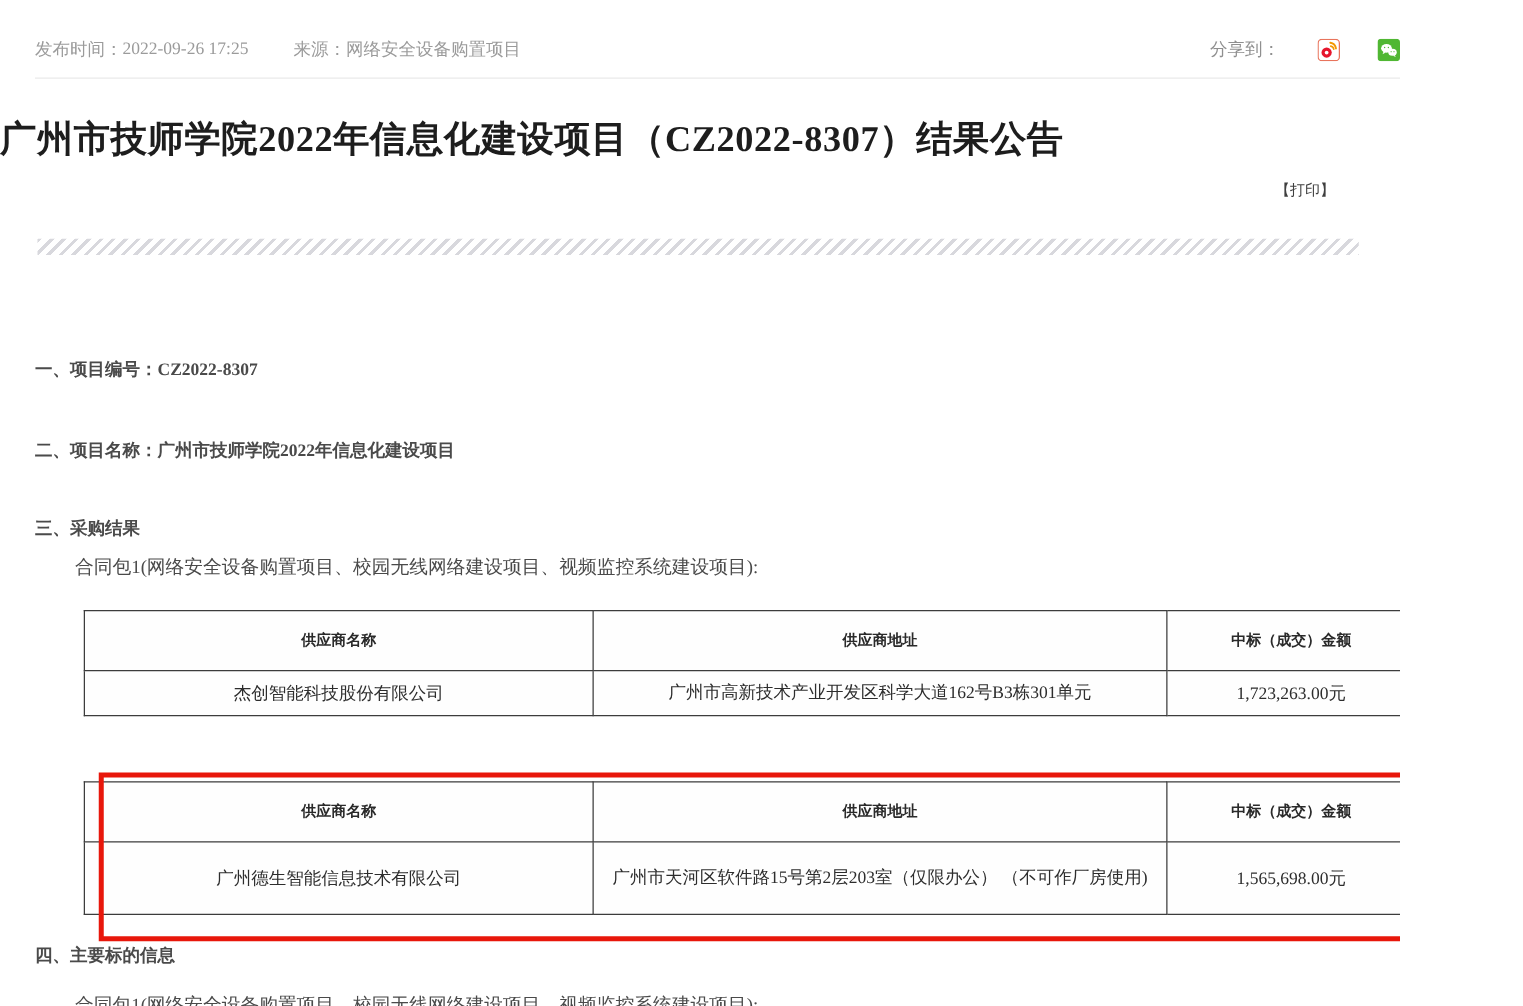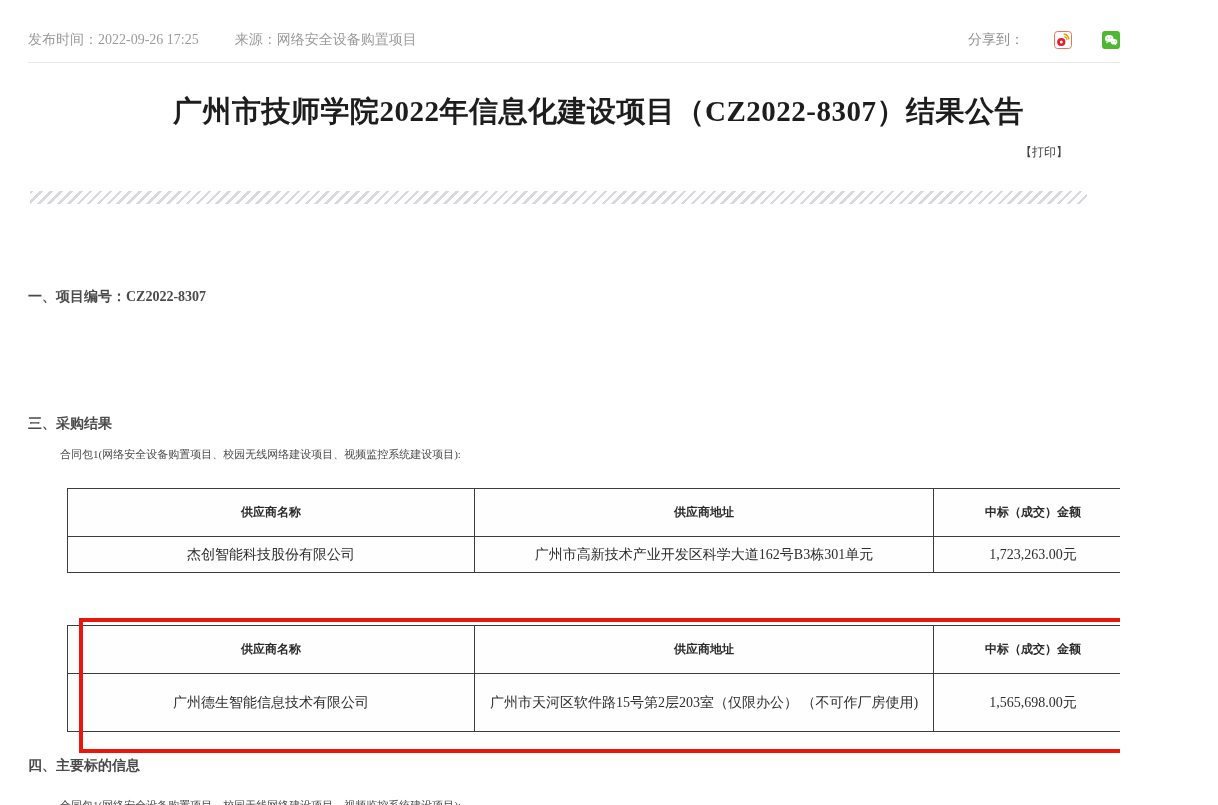"广州市技师学院2022年信息化建设项目（CZ2022-8307）结果公告" .title { text-align: center -> none }
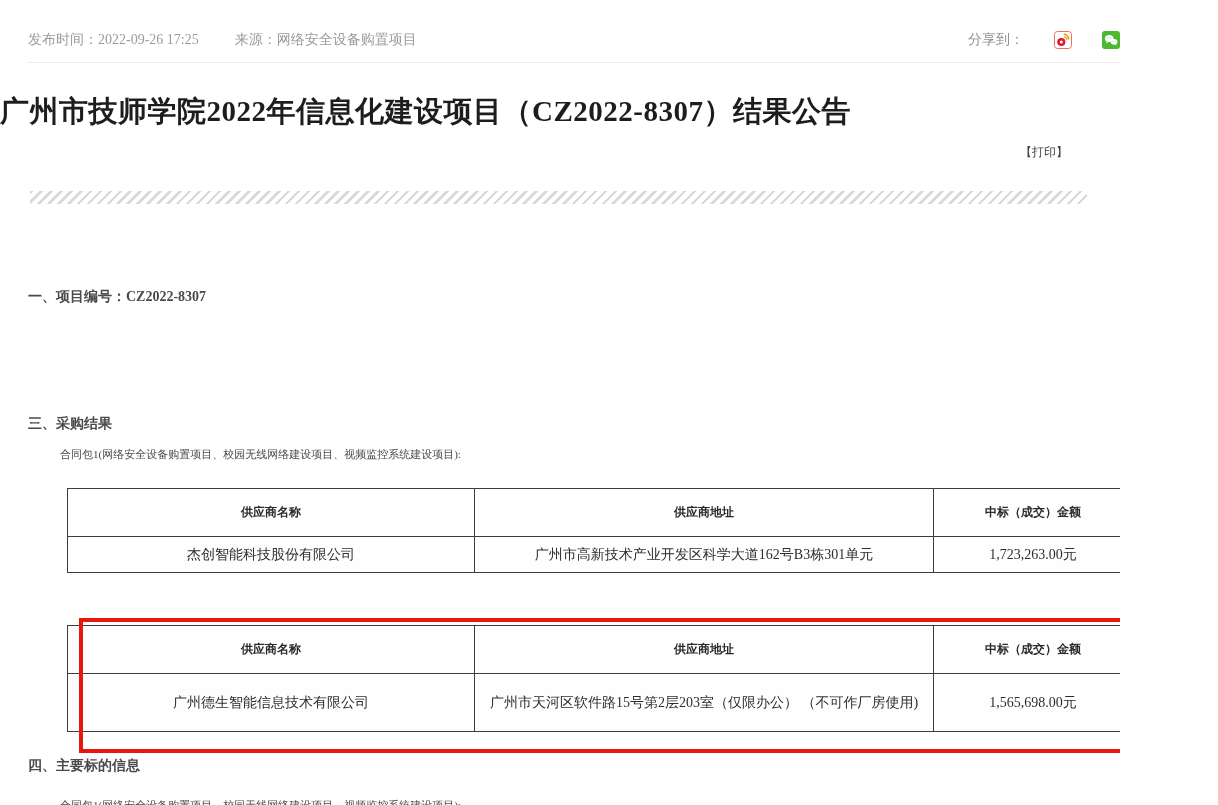"二、项目名称：广州市技师学院2022年信息化建设项目" div.sec { html: none -> <div>二、项目名称：广州市技师学院2022年信息化建设项目</div> }
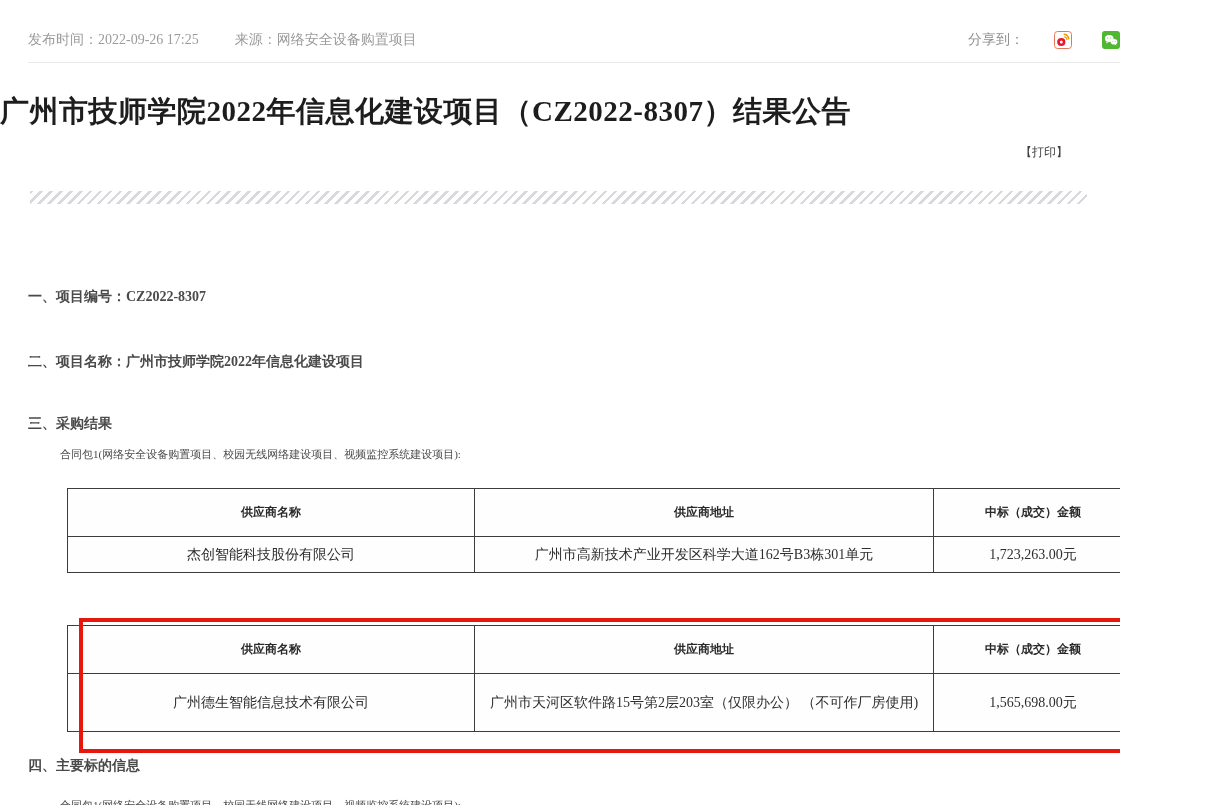"合同包1(网络安全设备购置项目、校园无线网络建设项目、视频监控系统建设项目):" .para { font-size: 11px -> 15px }
